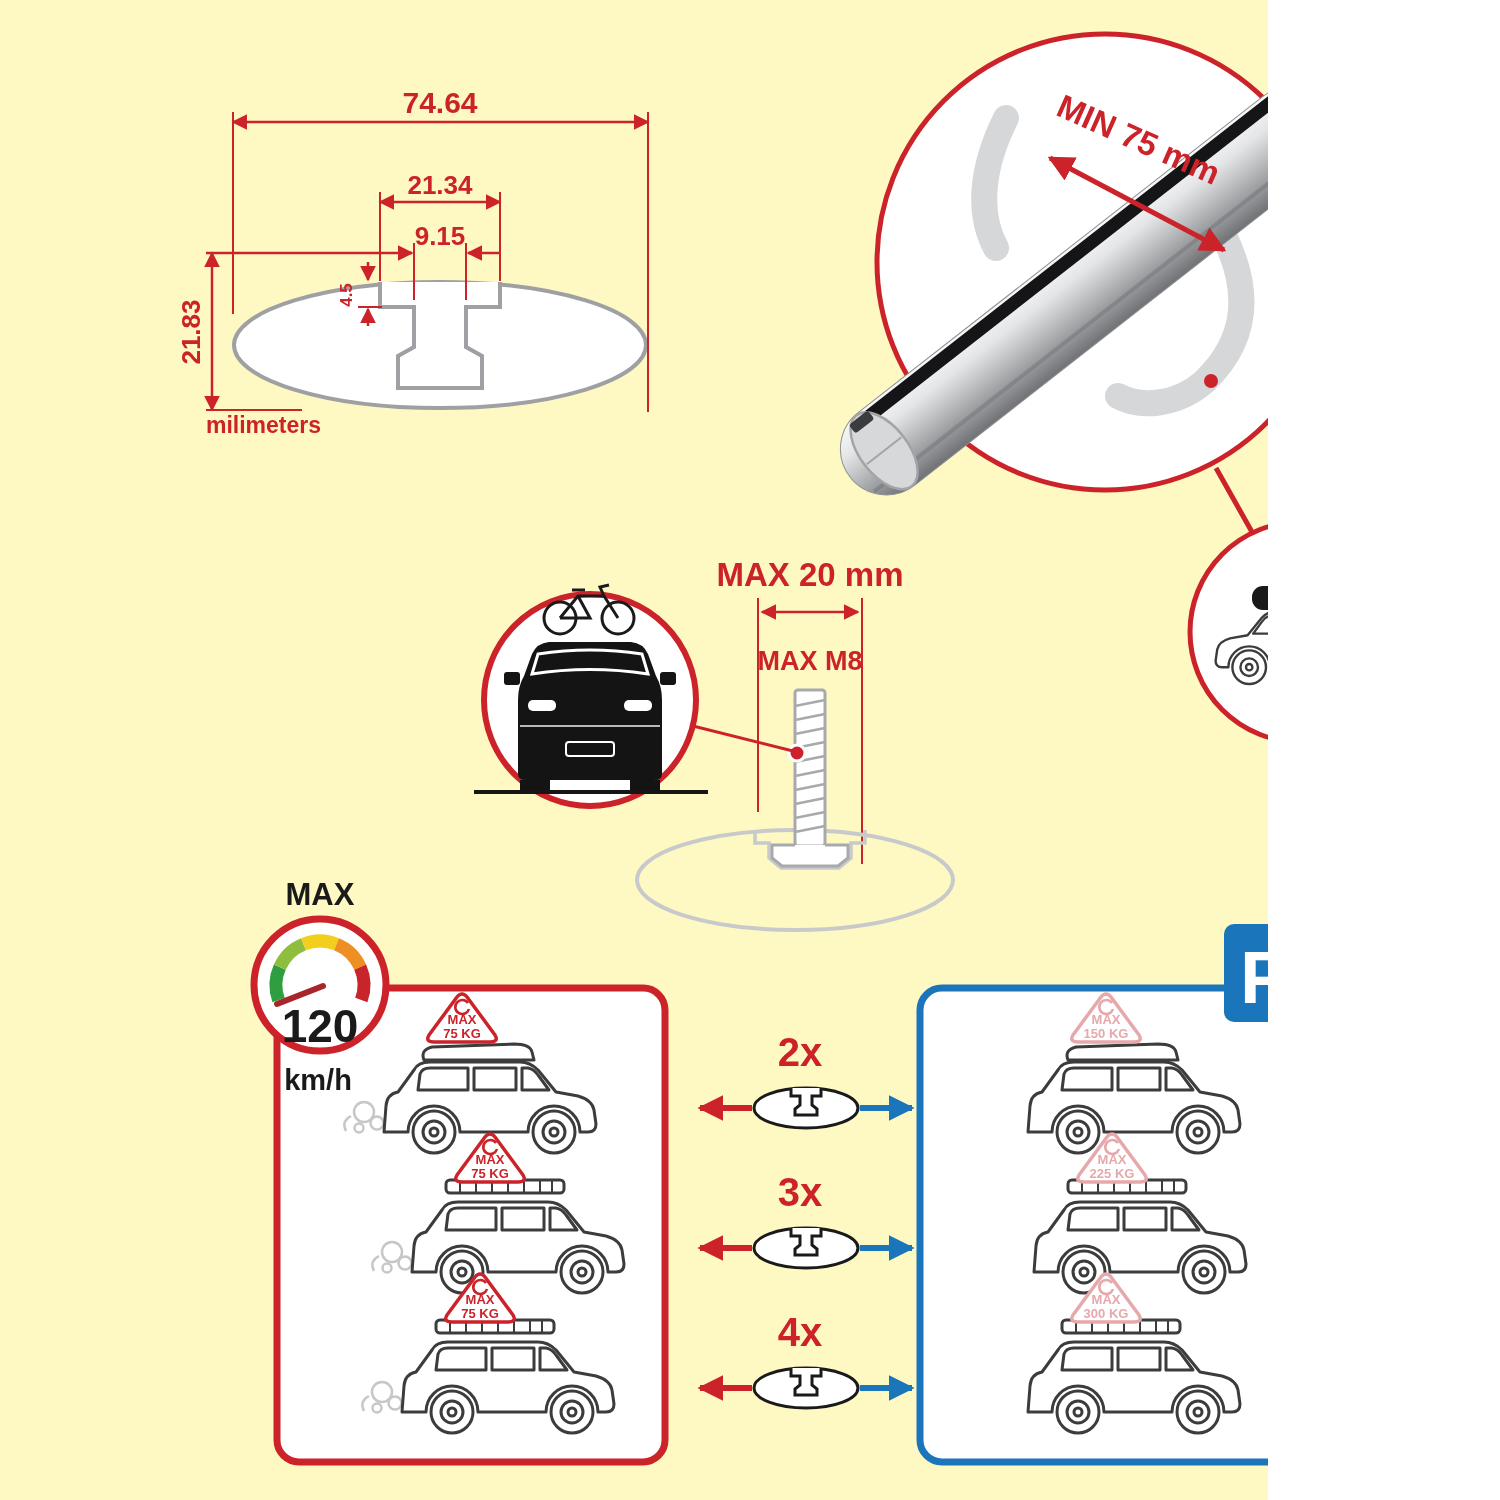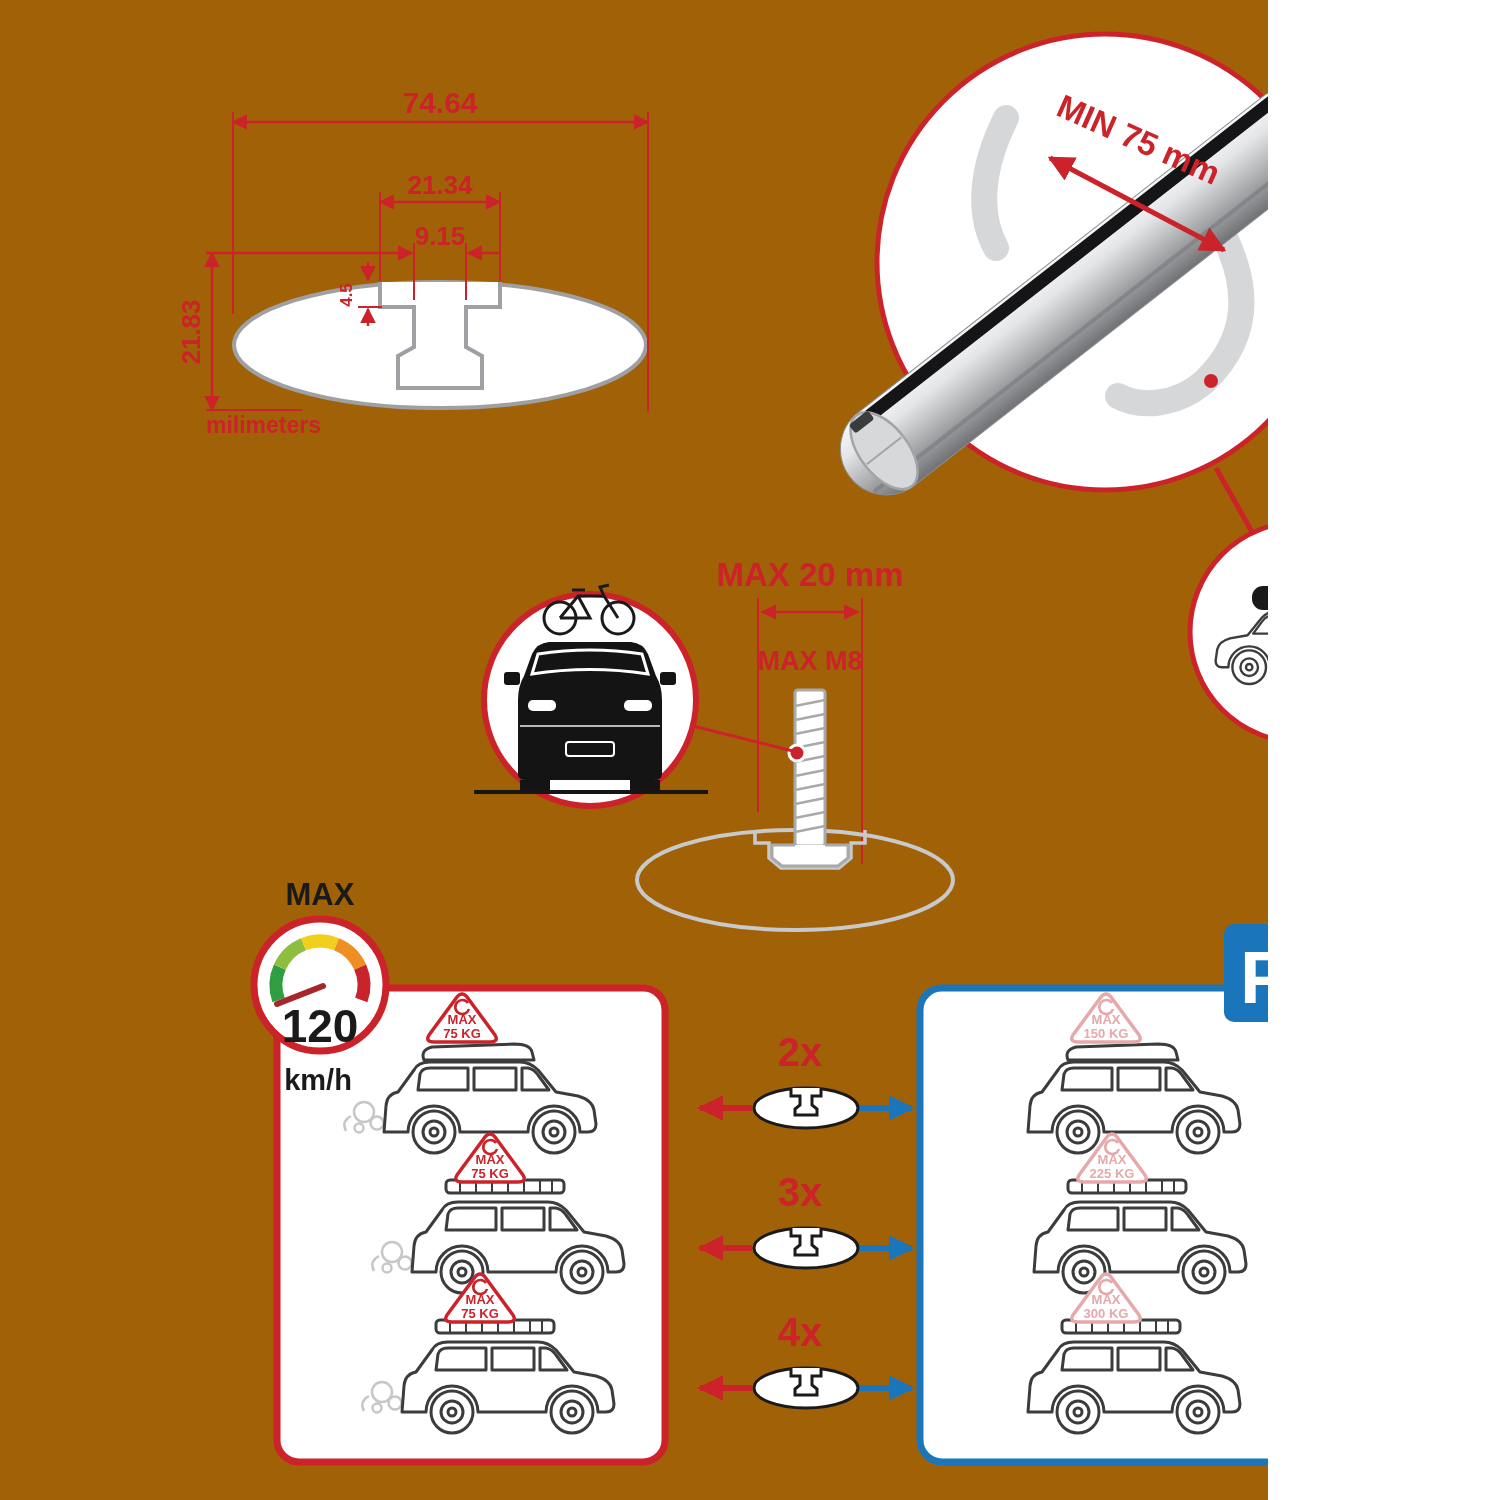"74.64" .stage { background: #a16207 -> #fef9c3 }
